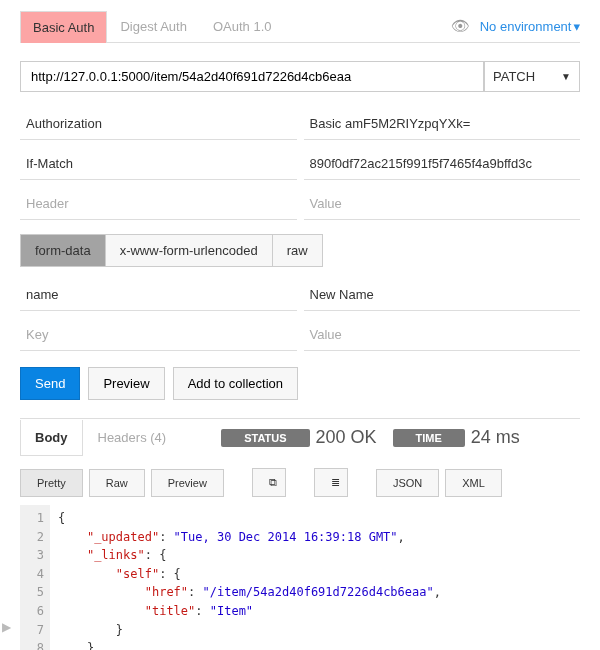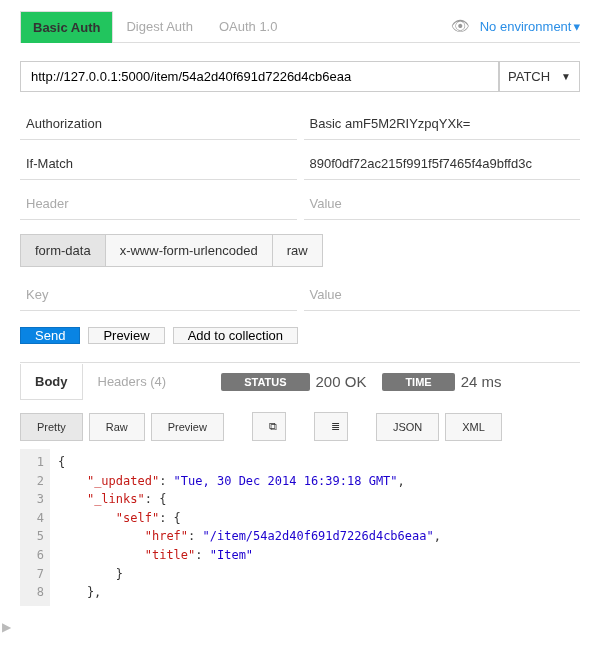"Basic Auth" .auth-tab.active { background: #22c55e -> #fca5a5; font-weight: bold -> normal }
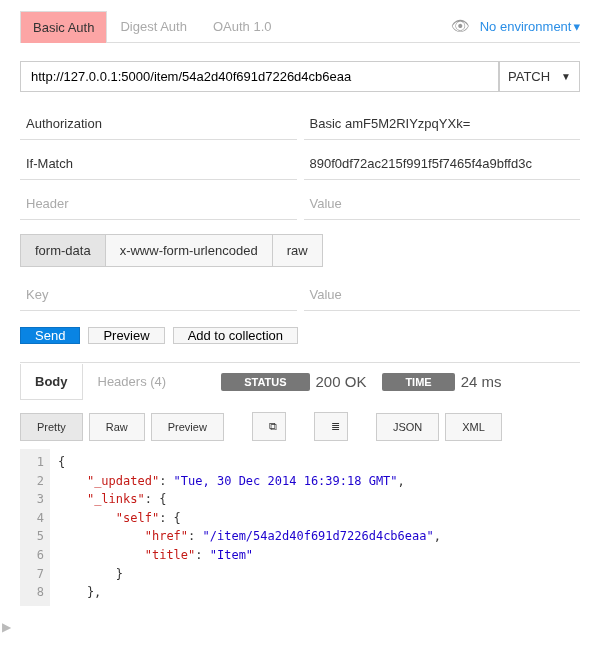"PATCH" .method-select { width: 81px -> 96px }
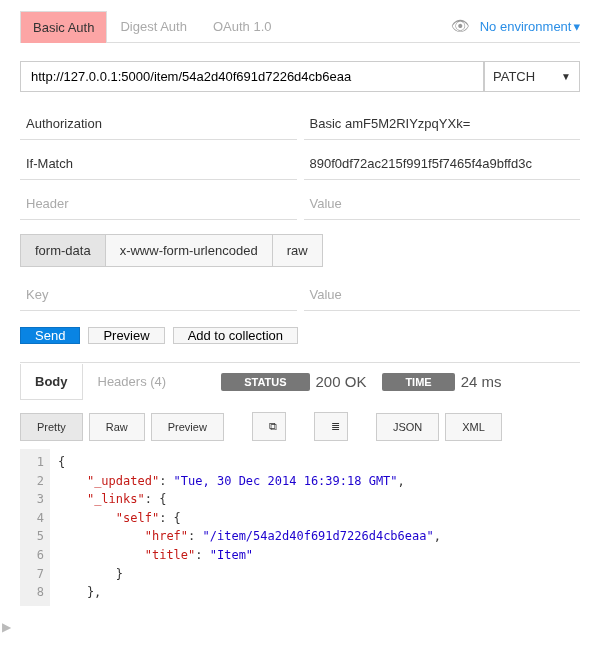"form-data" .btype-tab.active { background: #e5e5e5 -> #a3a3a3 }
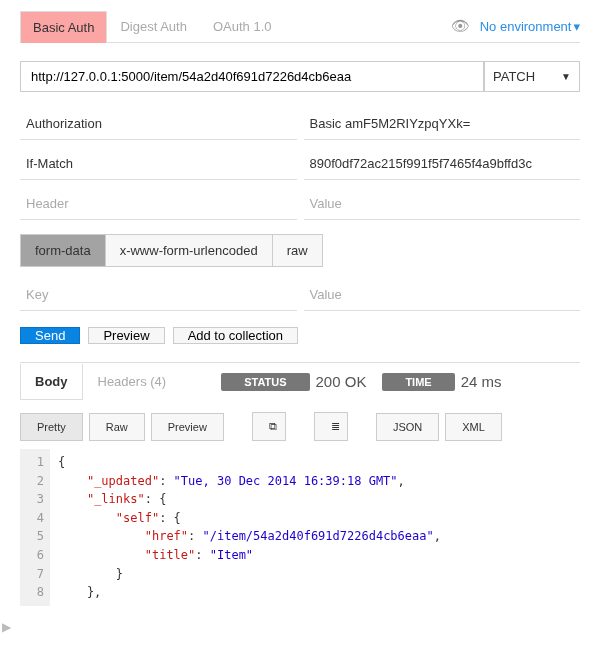"name" div.kvrow { html: none -> <div> <div>name</div> <div>New Name</div> </div> }
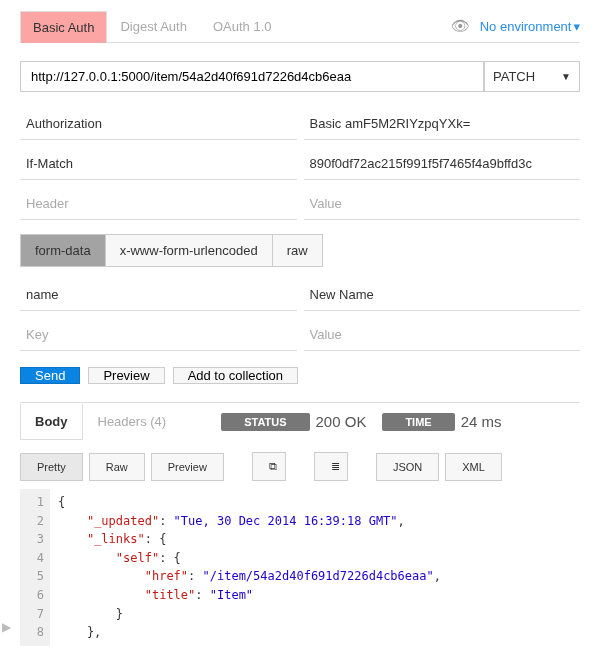"Send" .btn { padding: 0 14px -> 8px 14px }
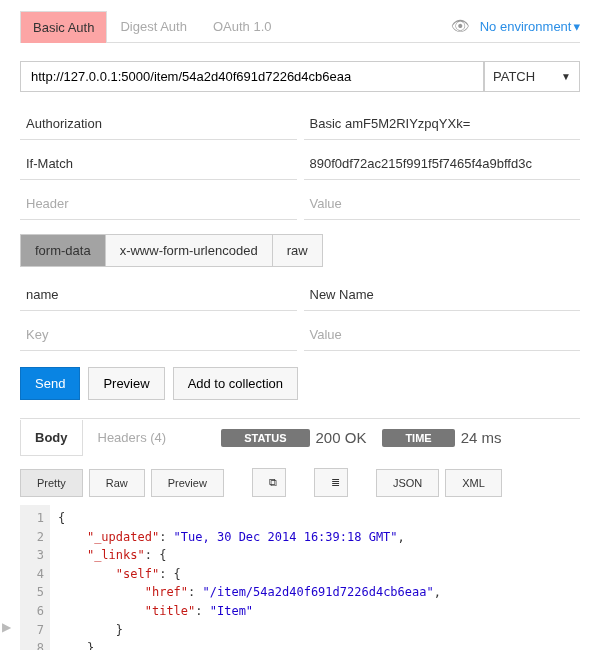"200 OK" .pill-val { font-size: 15px -> 18px }
